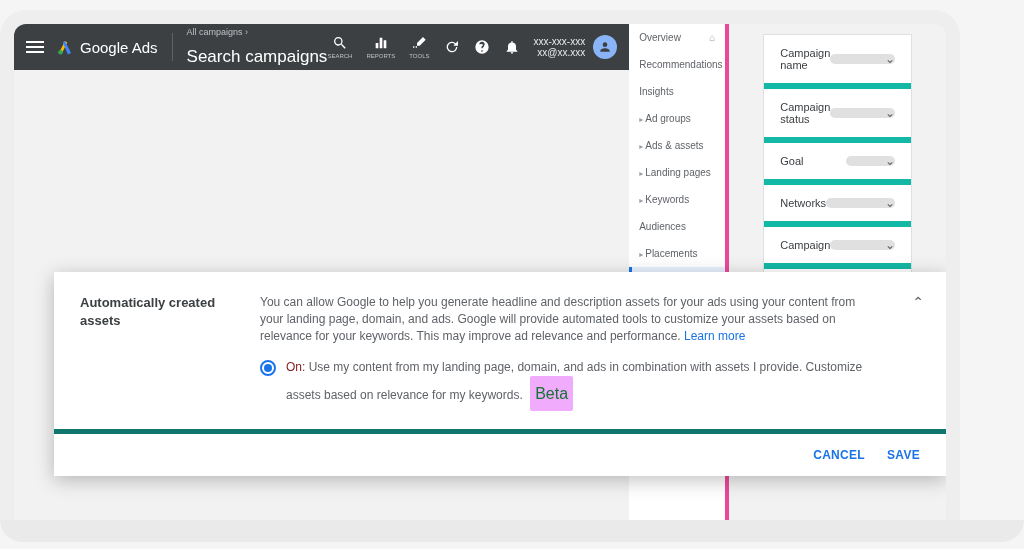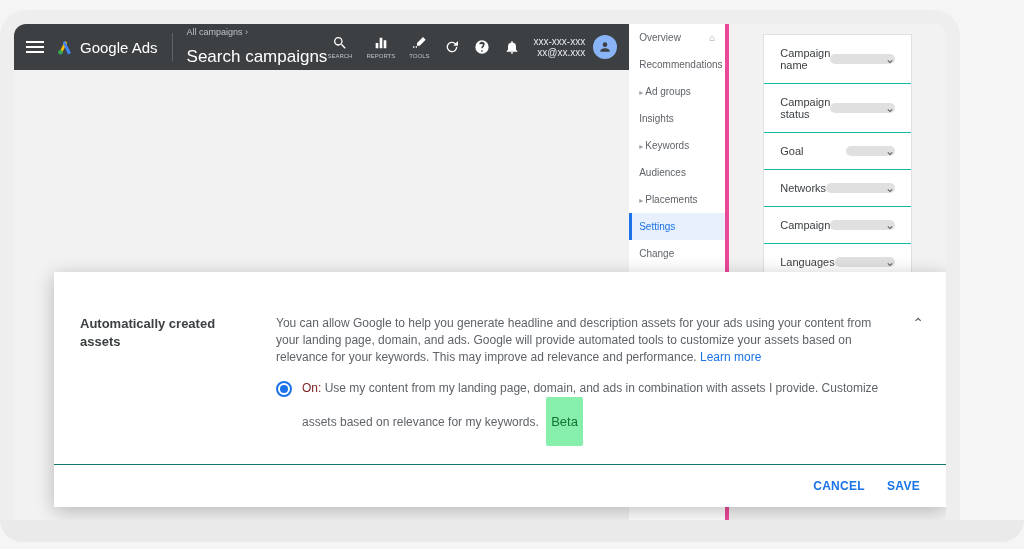"Campaign name" .row { border-bottom: 1px solid #14b8a6 -> 6px solid #14b8a6 }
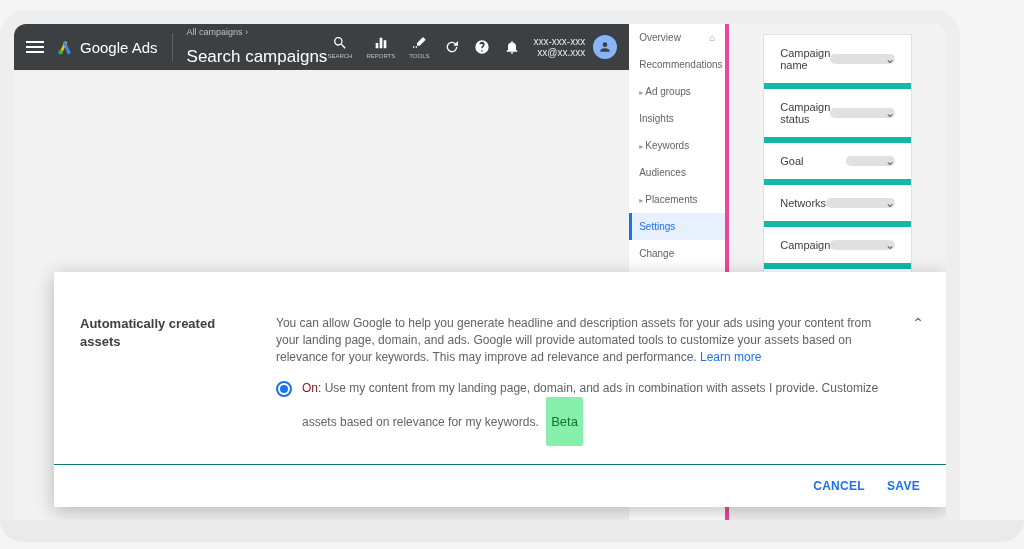"▸ Ad groups" div.side-item { order: before "Insights" -> after "Insights" }
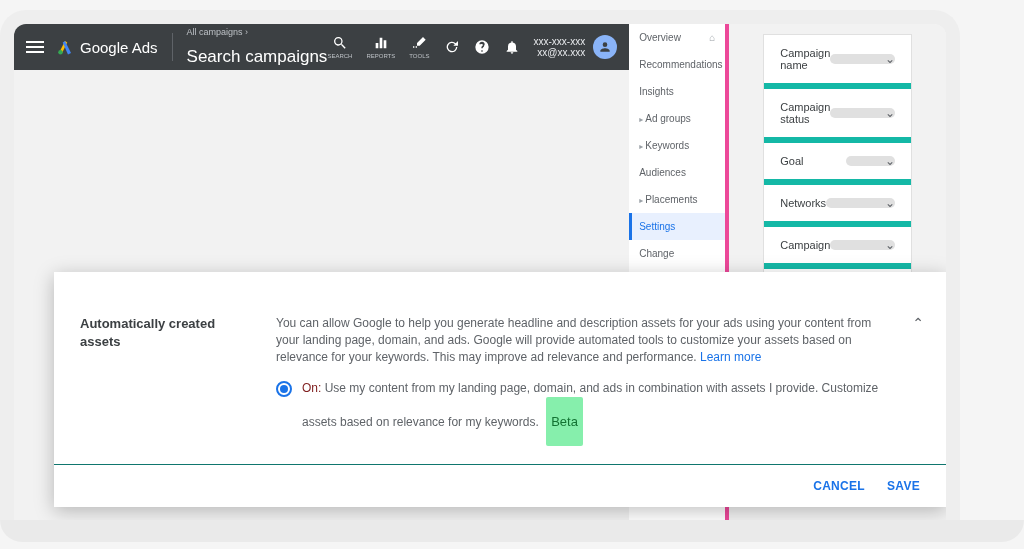"▸ Ads & assets" div.side-item { html: none -> <div> <span><span>▸</span>Ads &amp; assets</span> </div> }
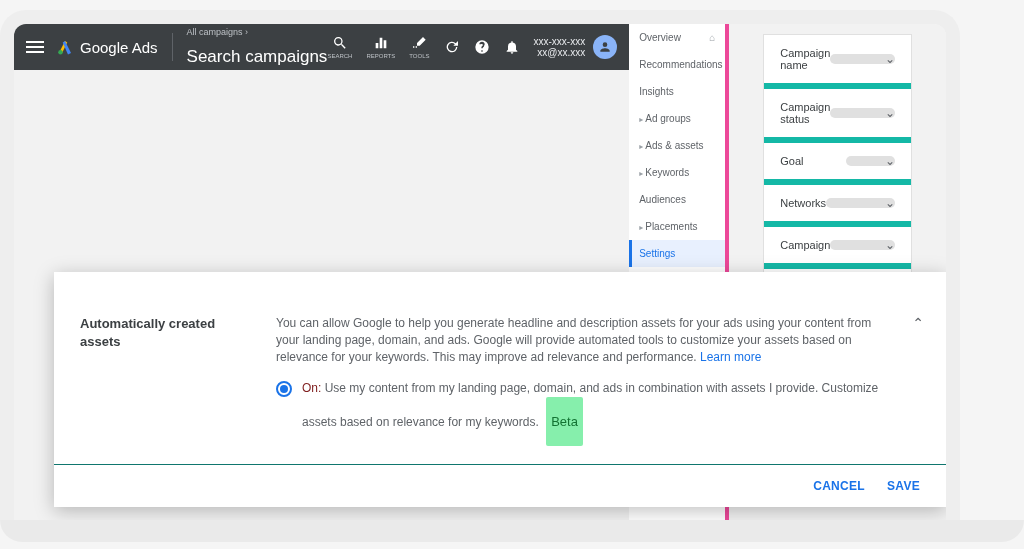"▸ Landing pages" div.side-item { html: none -> <div> <span><span>▸</span>Landing pages</span> </div> }
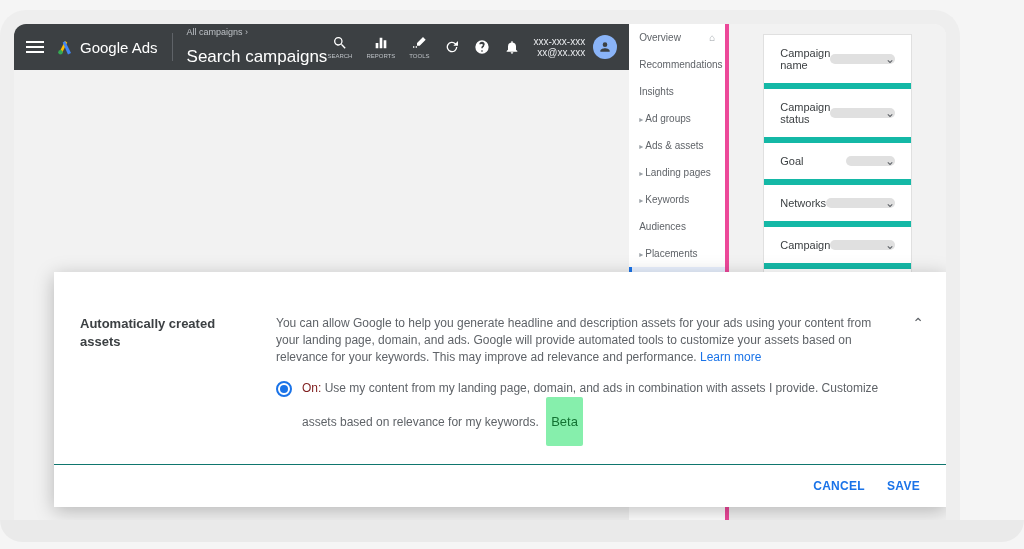"Automatically created assets" .modal-body { gap: 46px -> 30px; margin-top: 21px -> none }
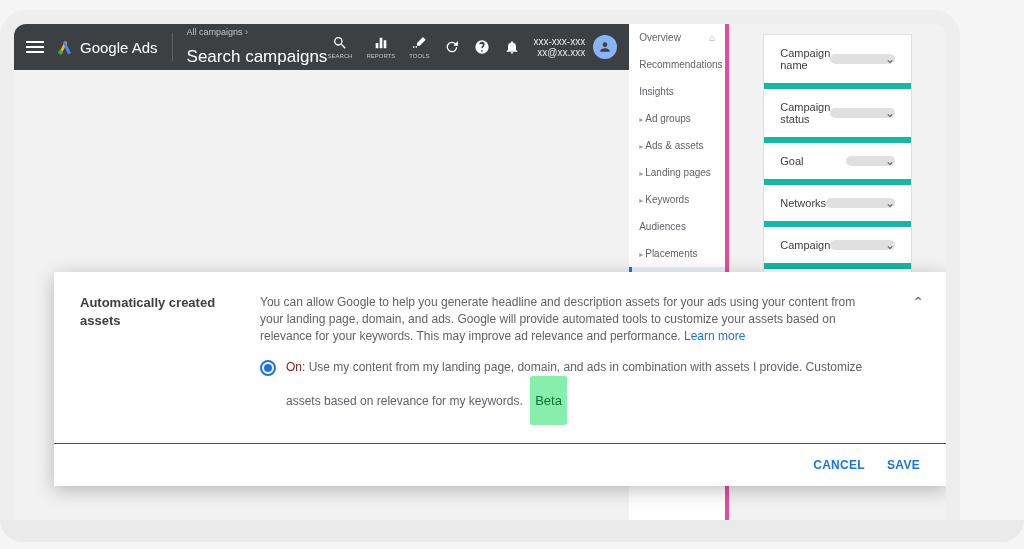"Beta" .beta { background: #86efac -> #f0abfc; font-size: 13px -> 16px; padding: 16px 5px -> 9px 5px }
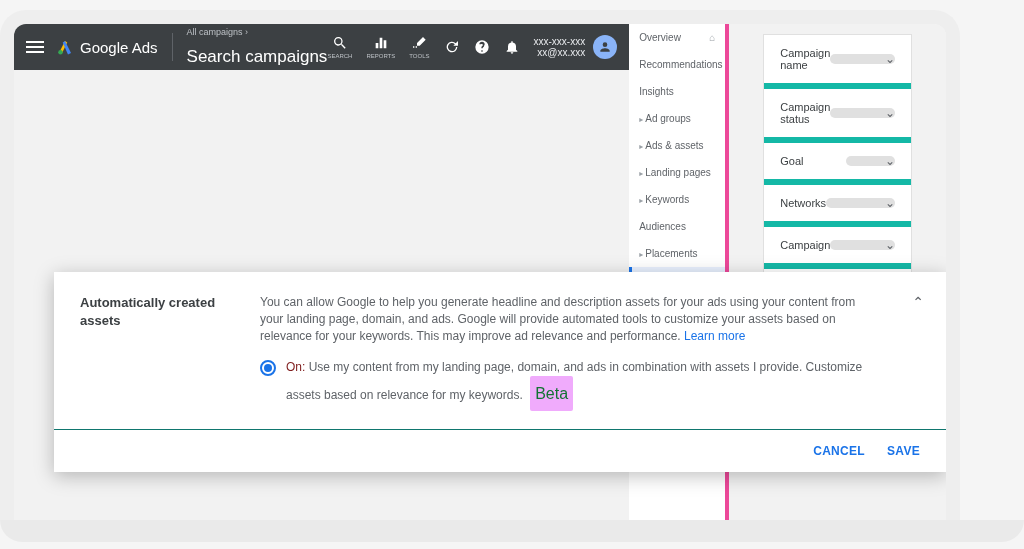"CANCEL" .modal-footer { border-top: 1px solid #0f766e -> 5px solid #0f766e }
